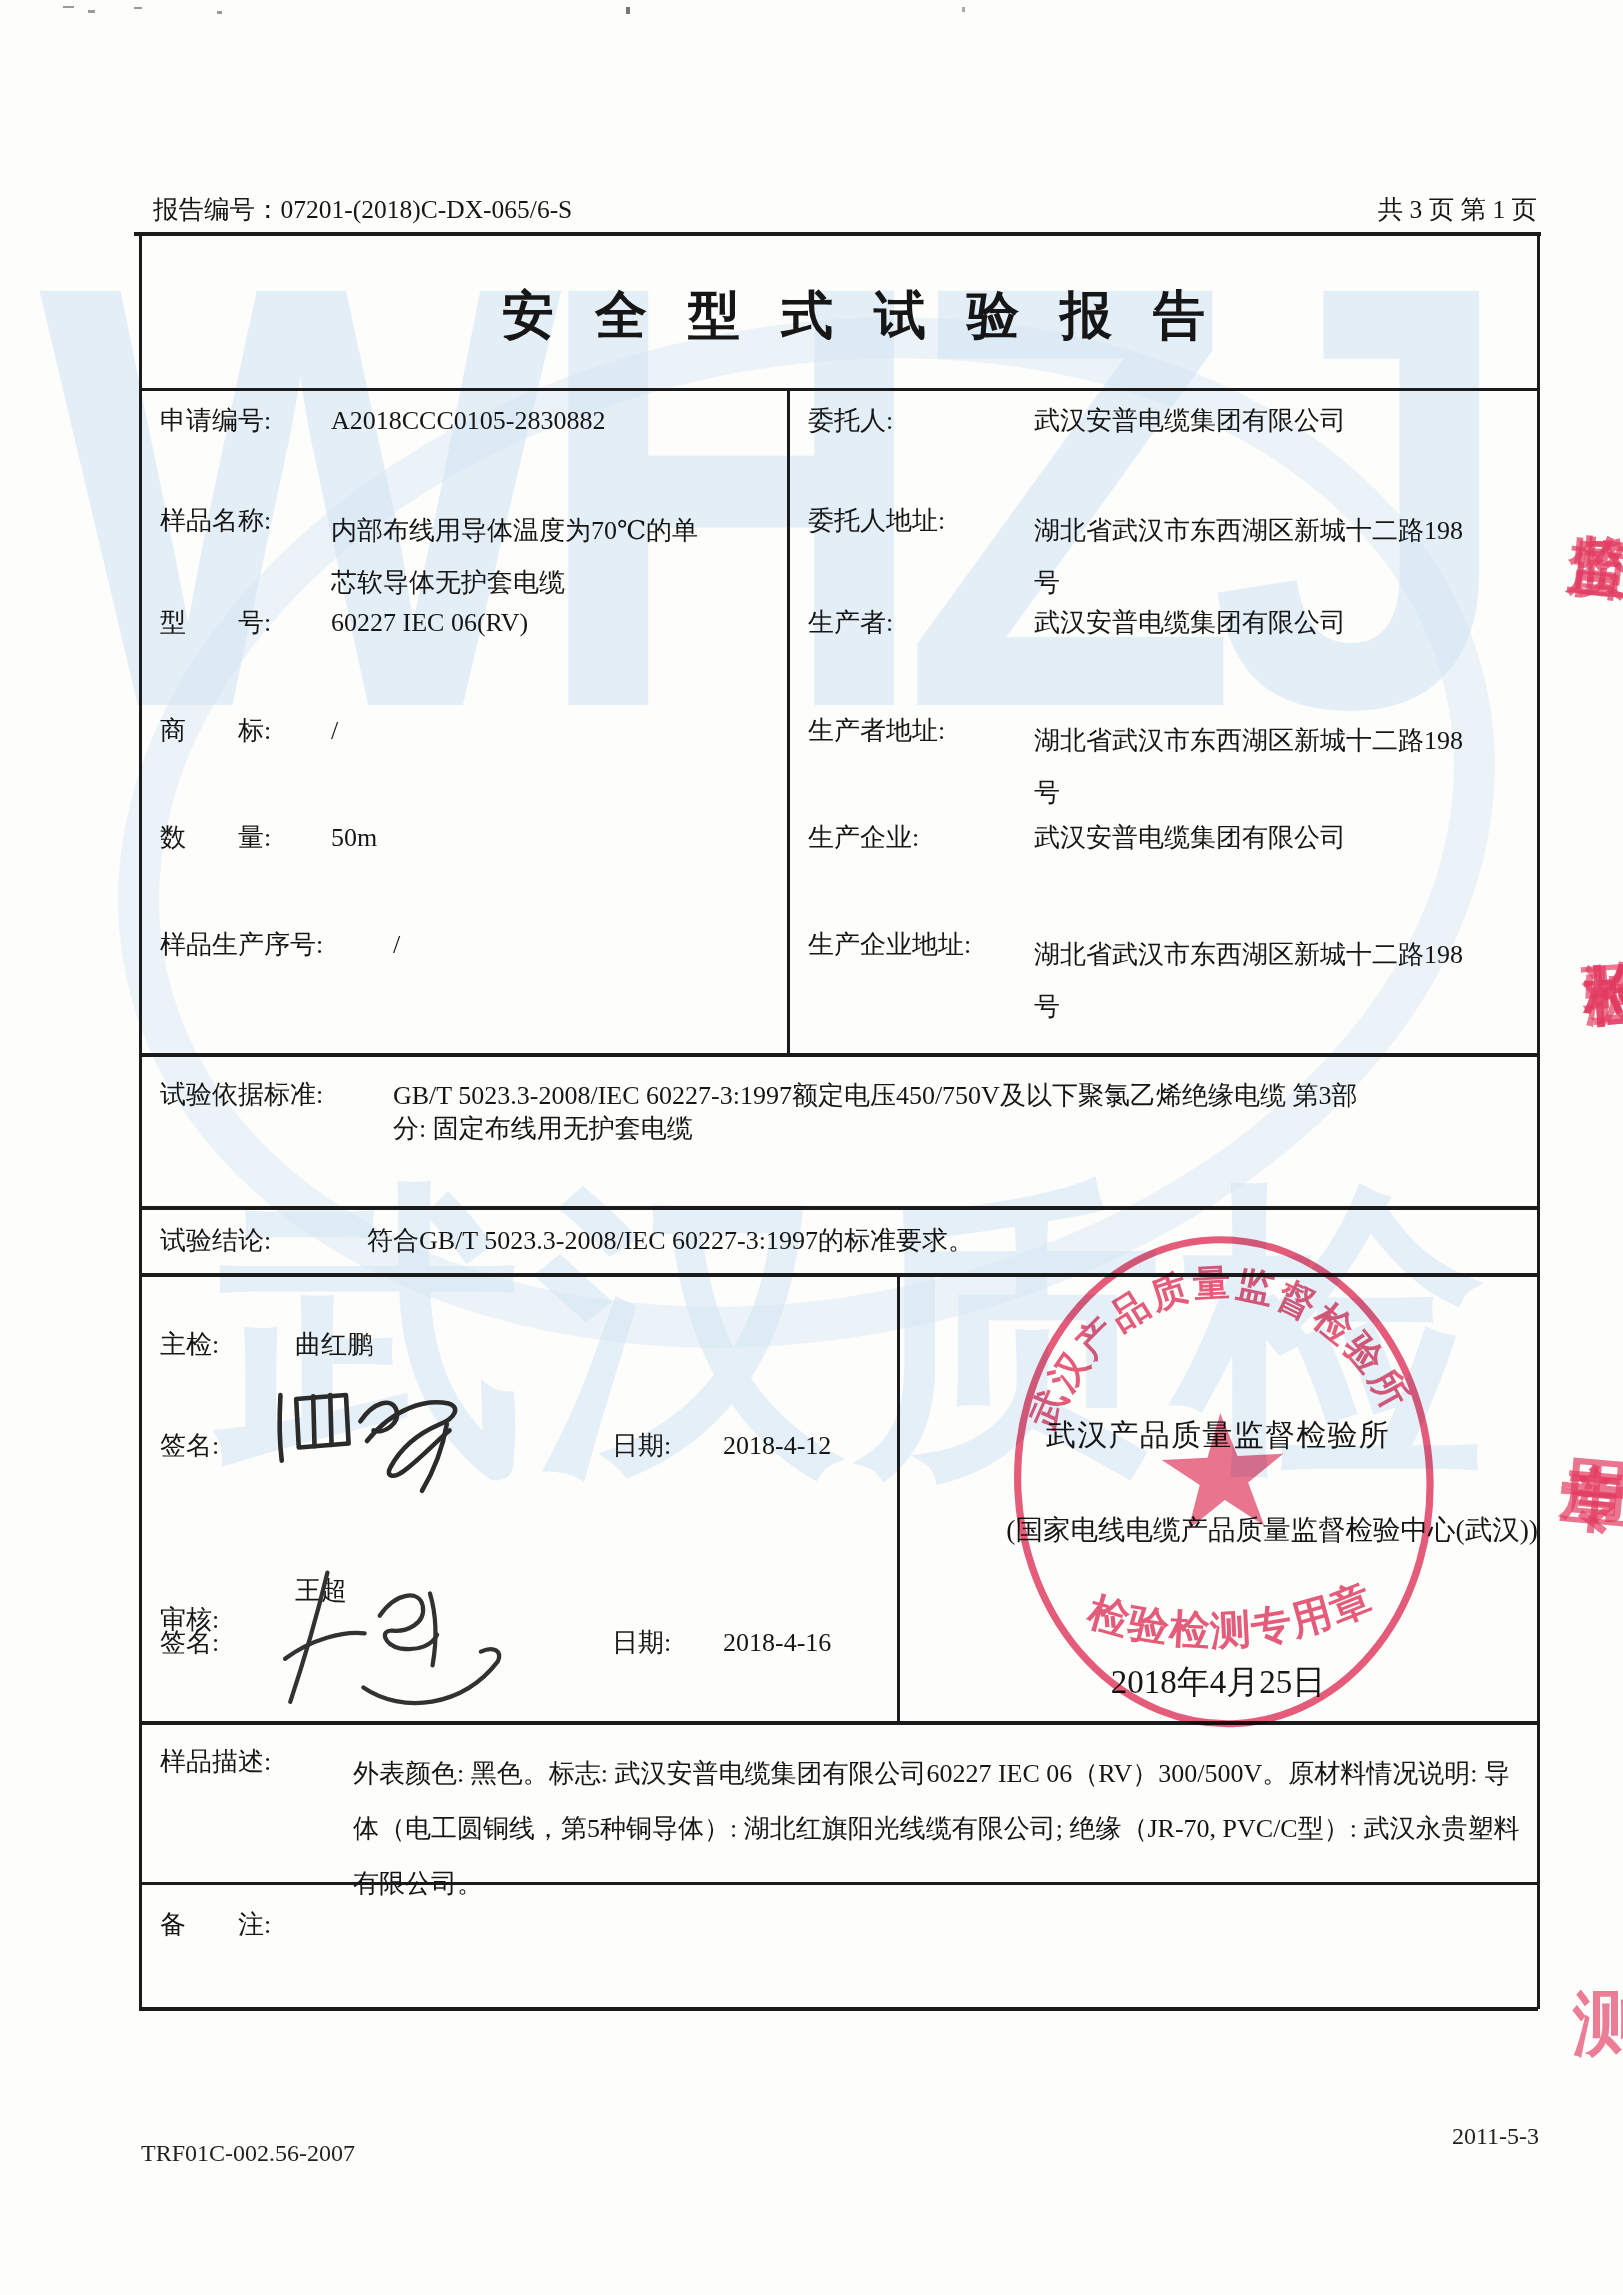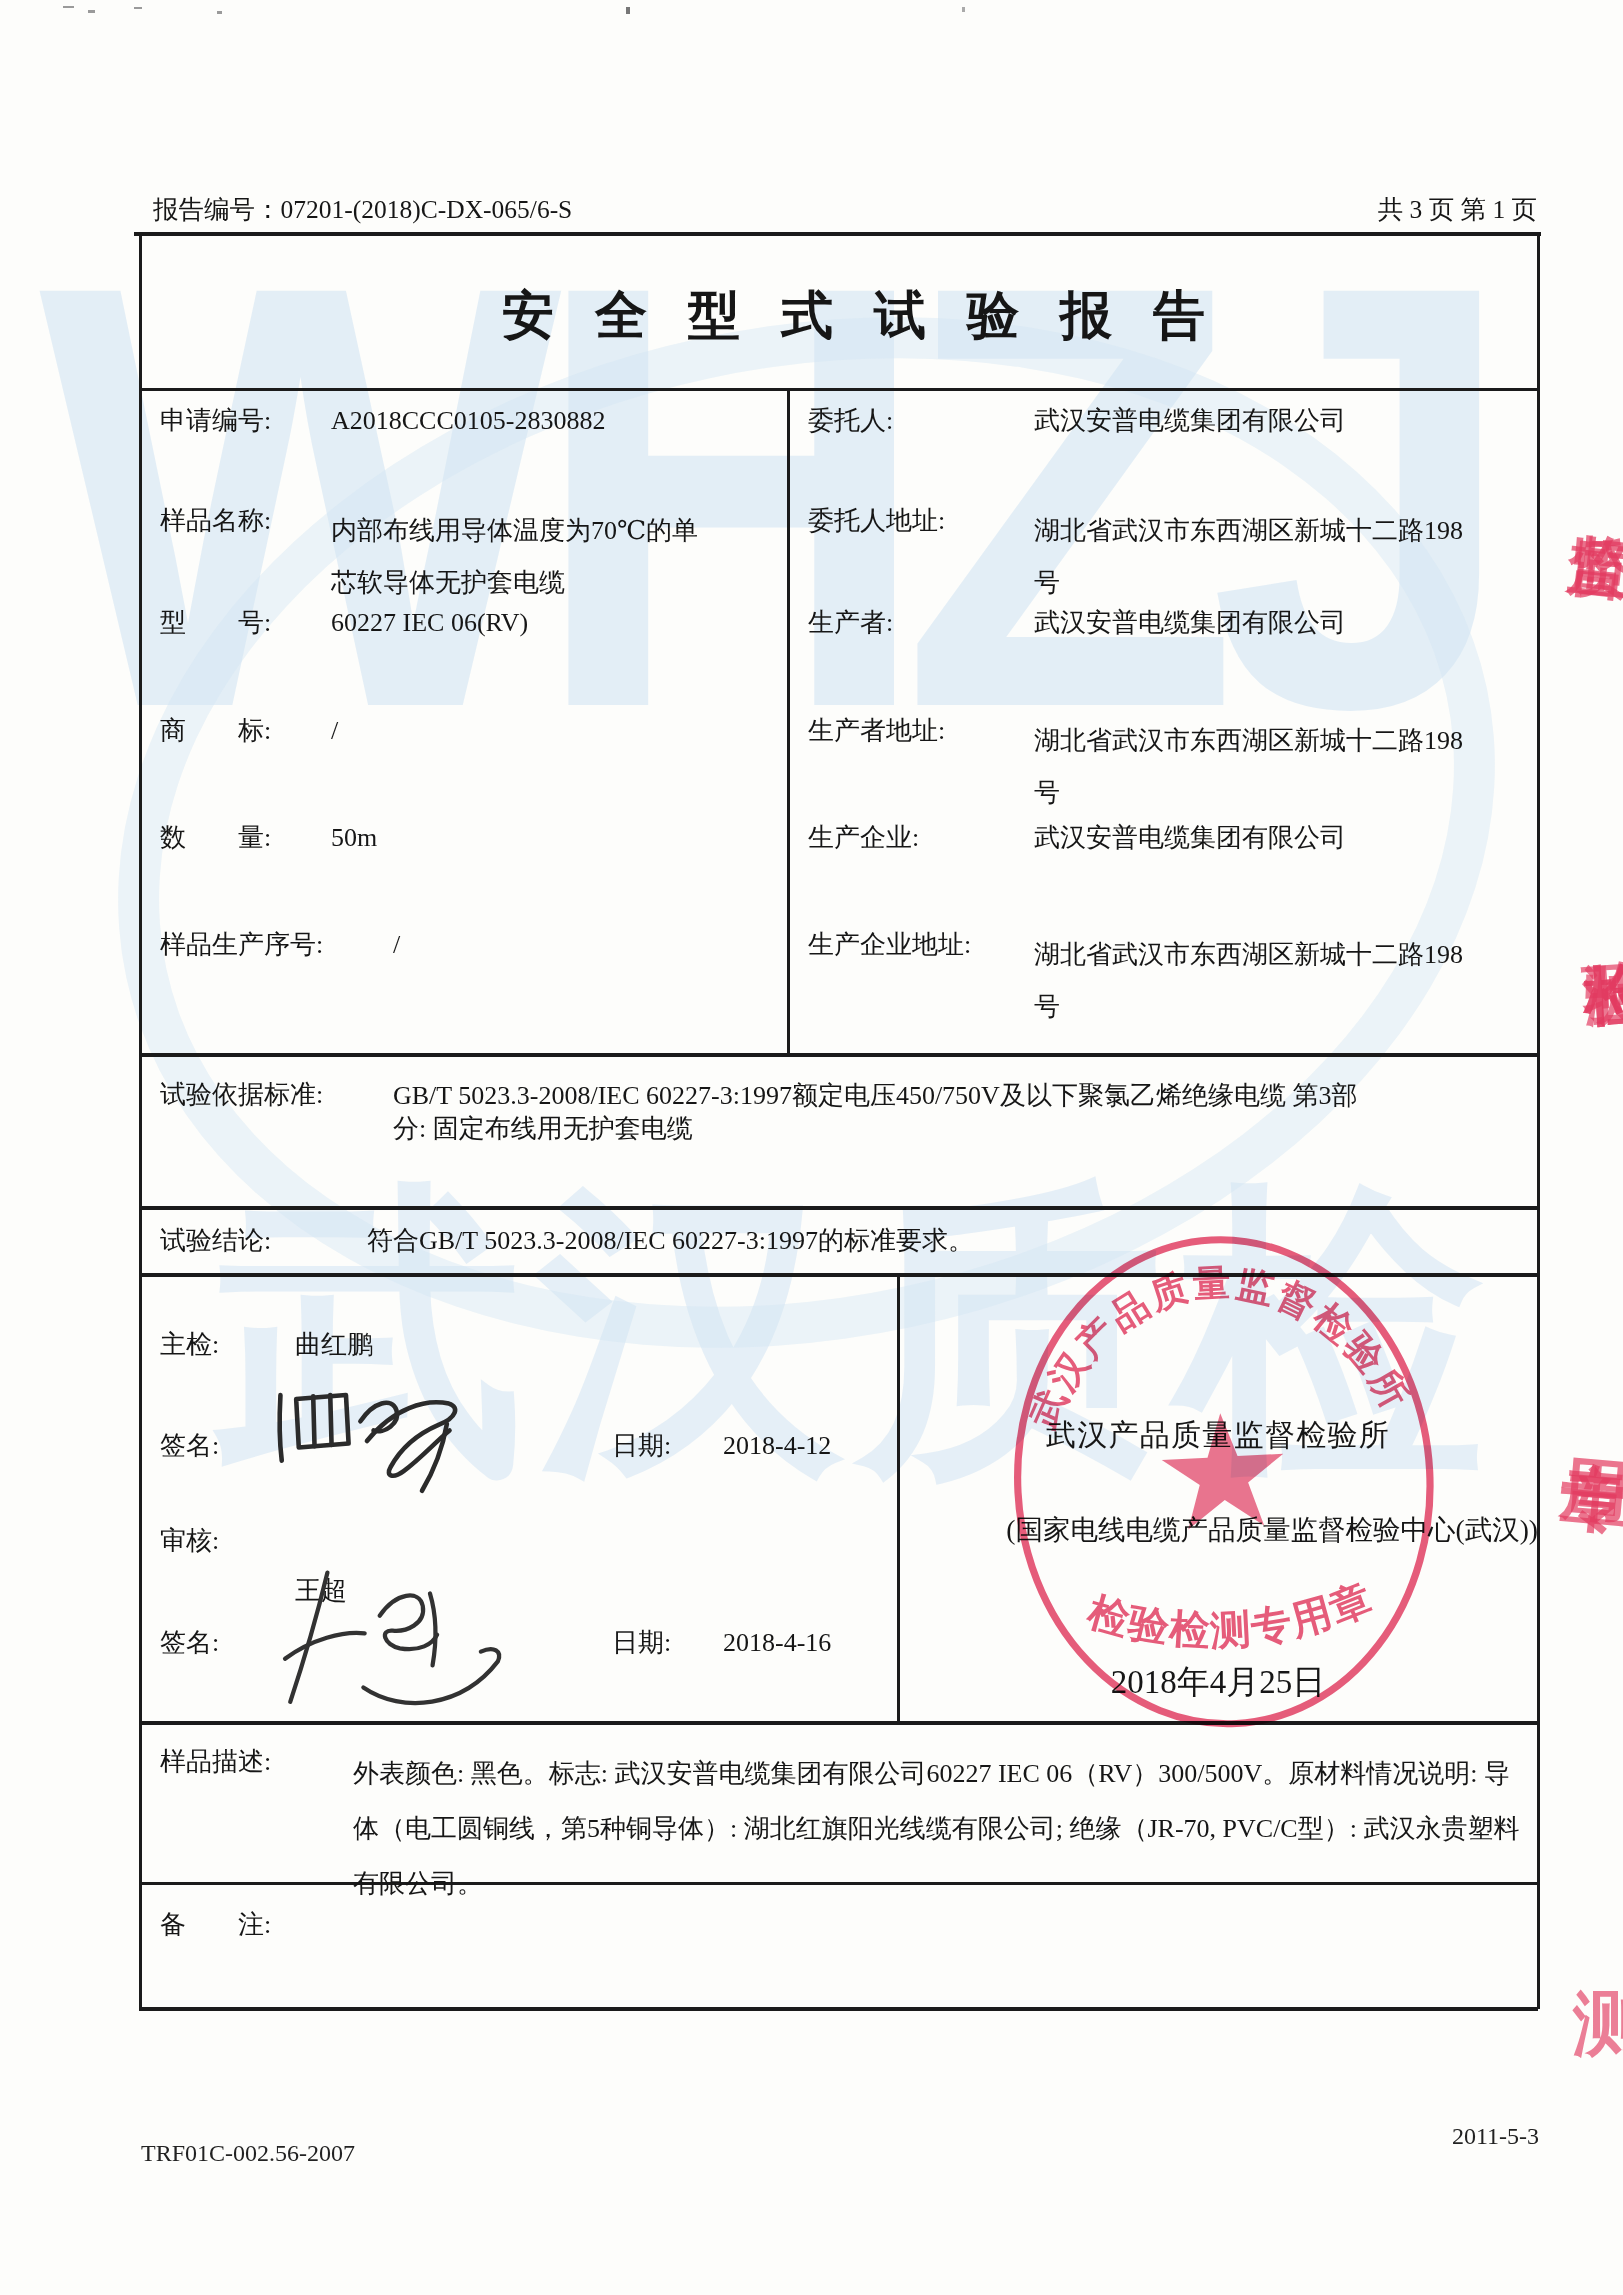"审核:" div.t { top: 1525px -> 1604px }
